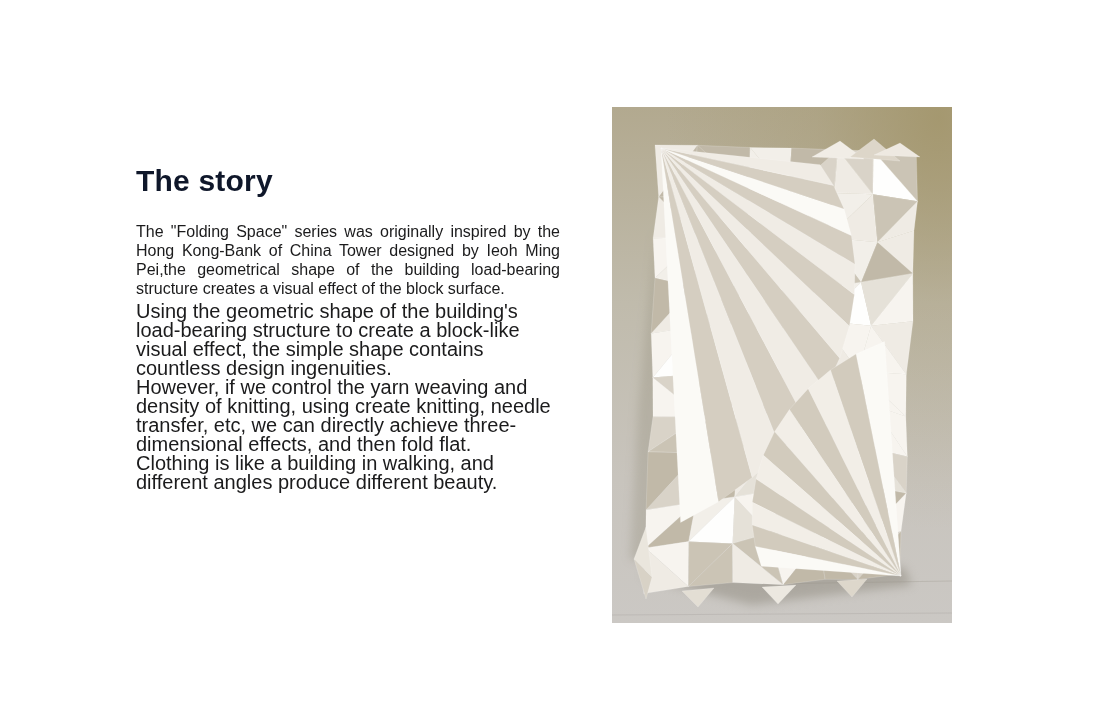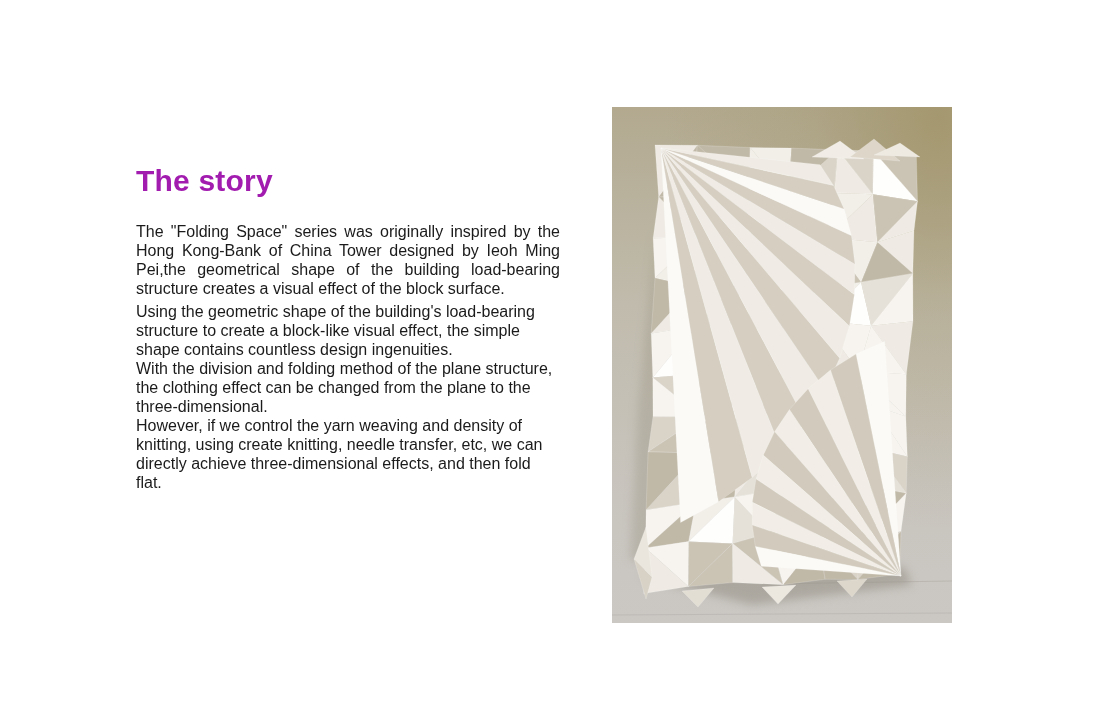"The story" .story-title { color: #a21caf -> #0f172a }
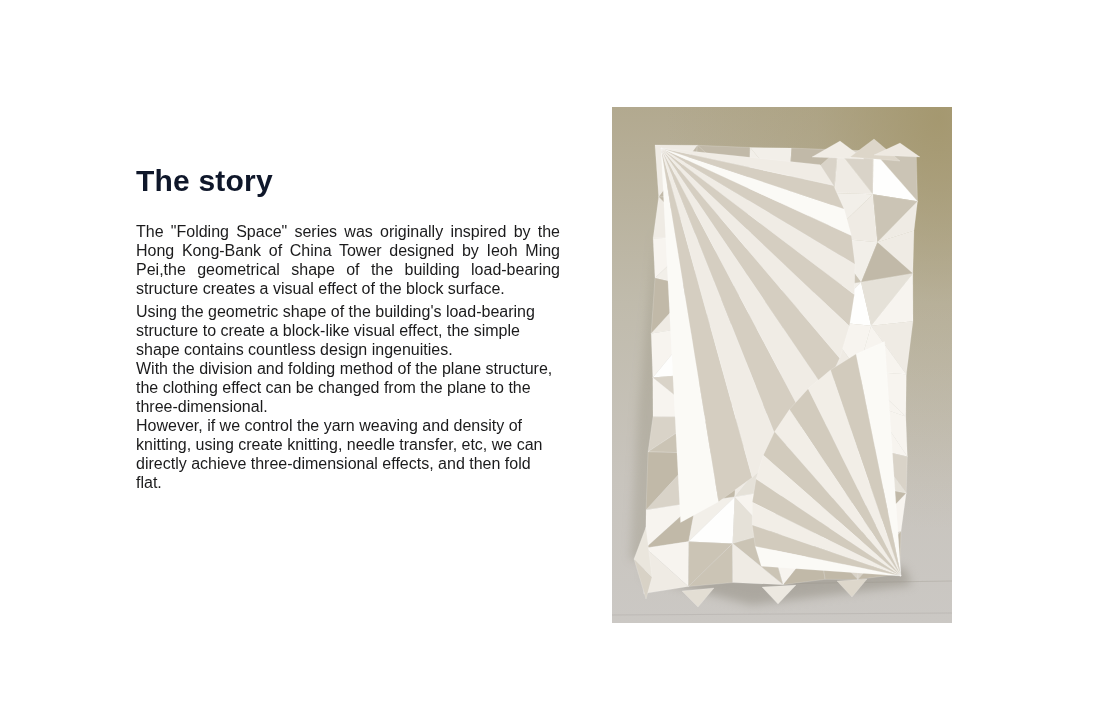"Using the geometric shape of" .body-paragraphs { font-size: 16px -> 20px }
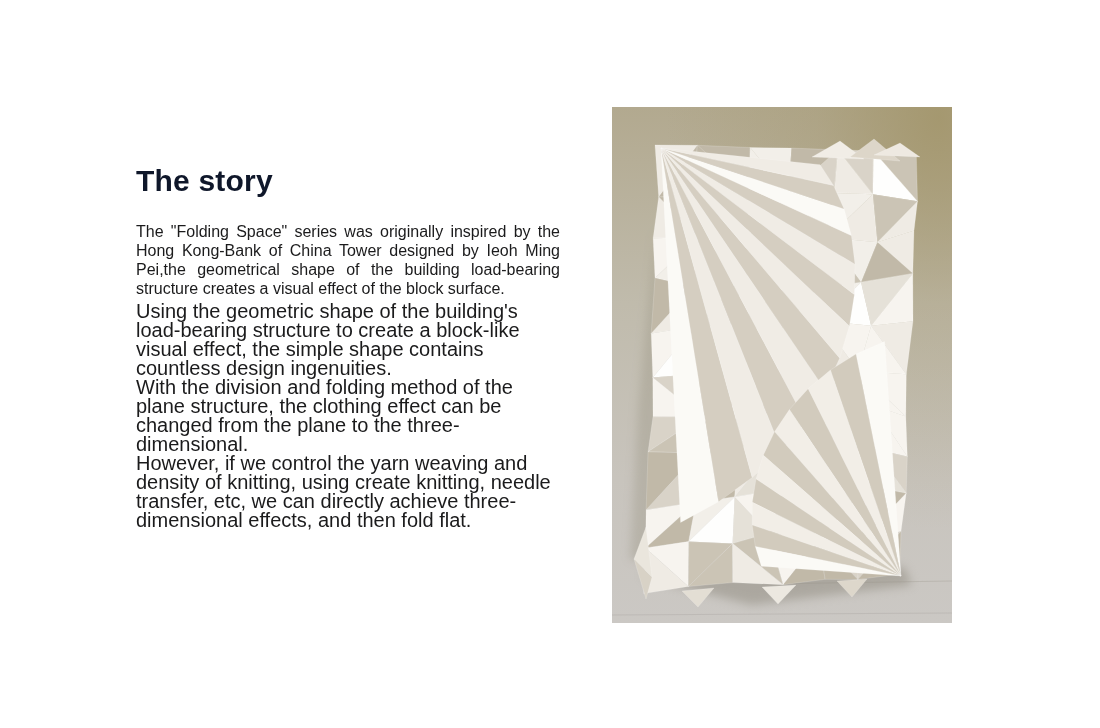"With the division and folding" p { html: <p>With the division and folding method of the plane structure, the clothing effect can be changed from the plane to the three-dimensional.</p> -> none }
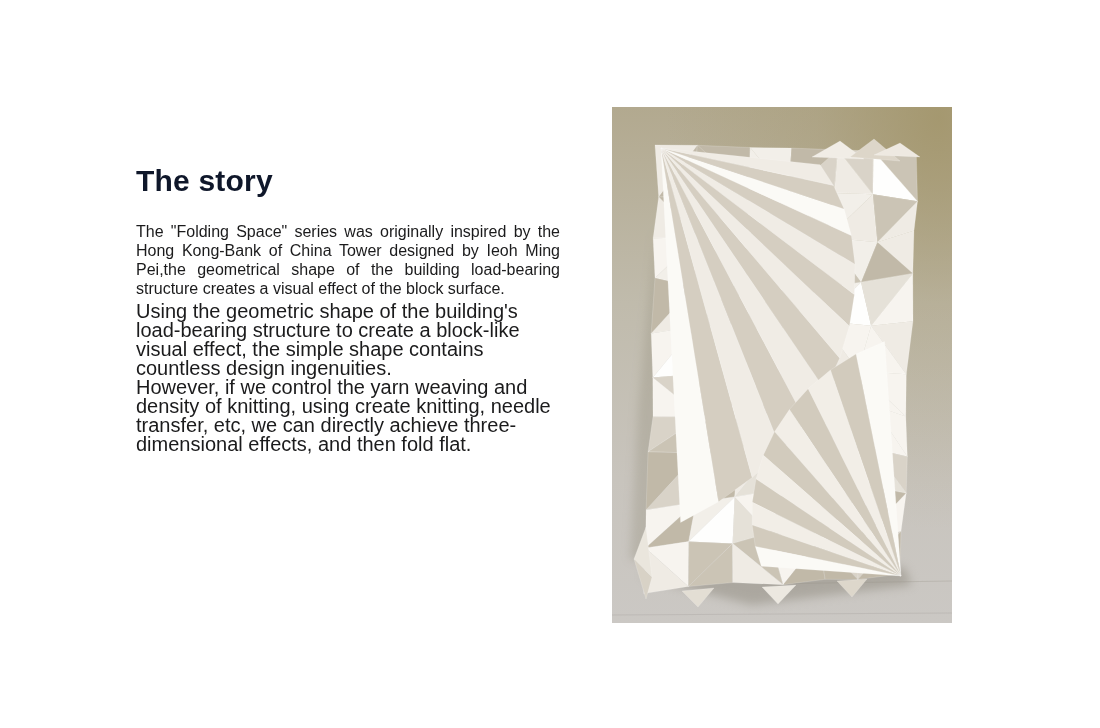"Clothing is like a building" p { html: none -> <p>Clothing is like a building in walking, and different angles produce different beauty.</p> }
